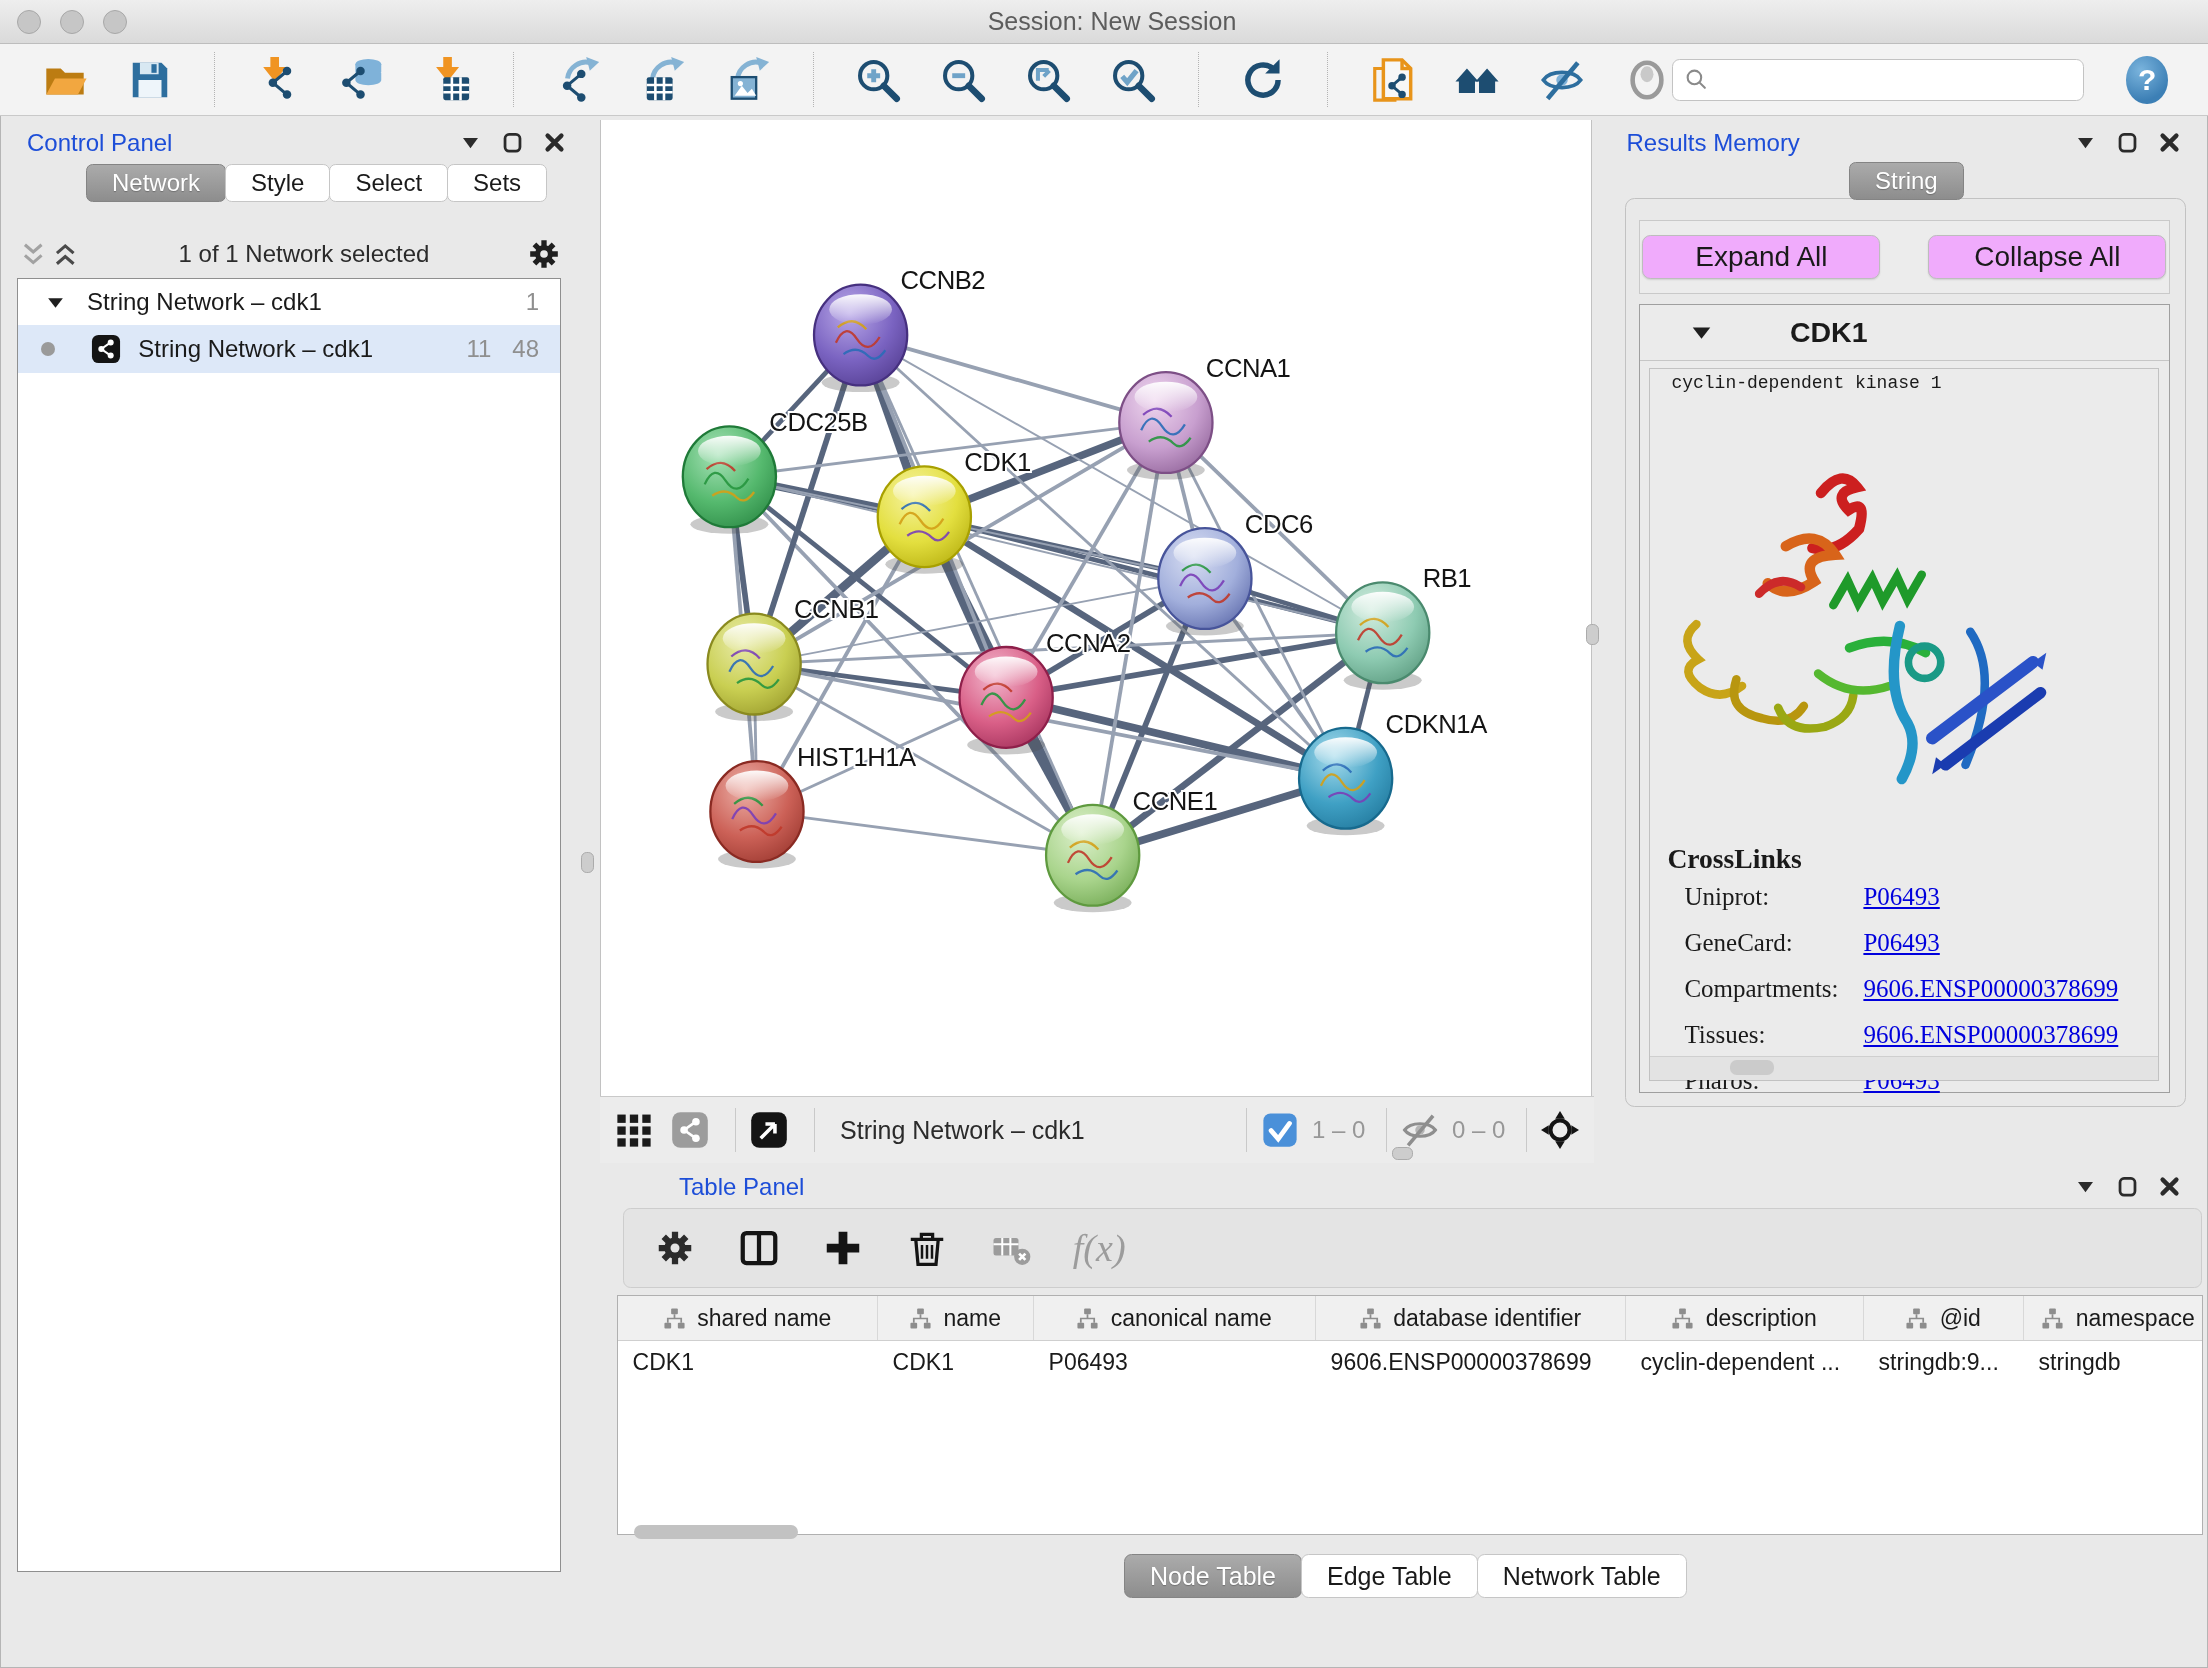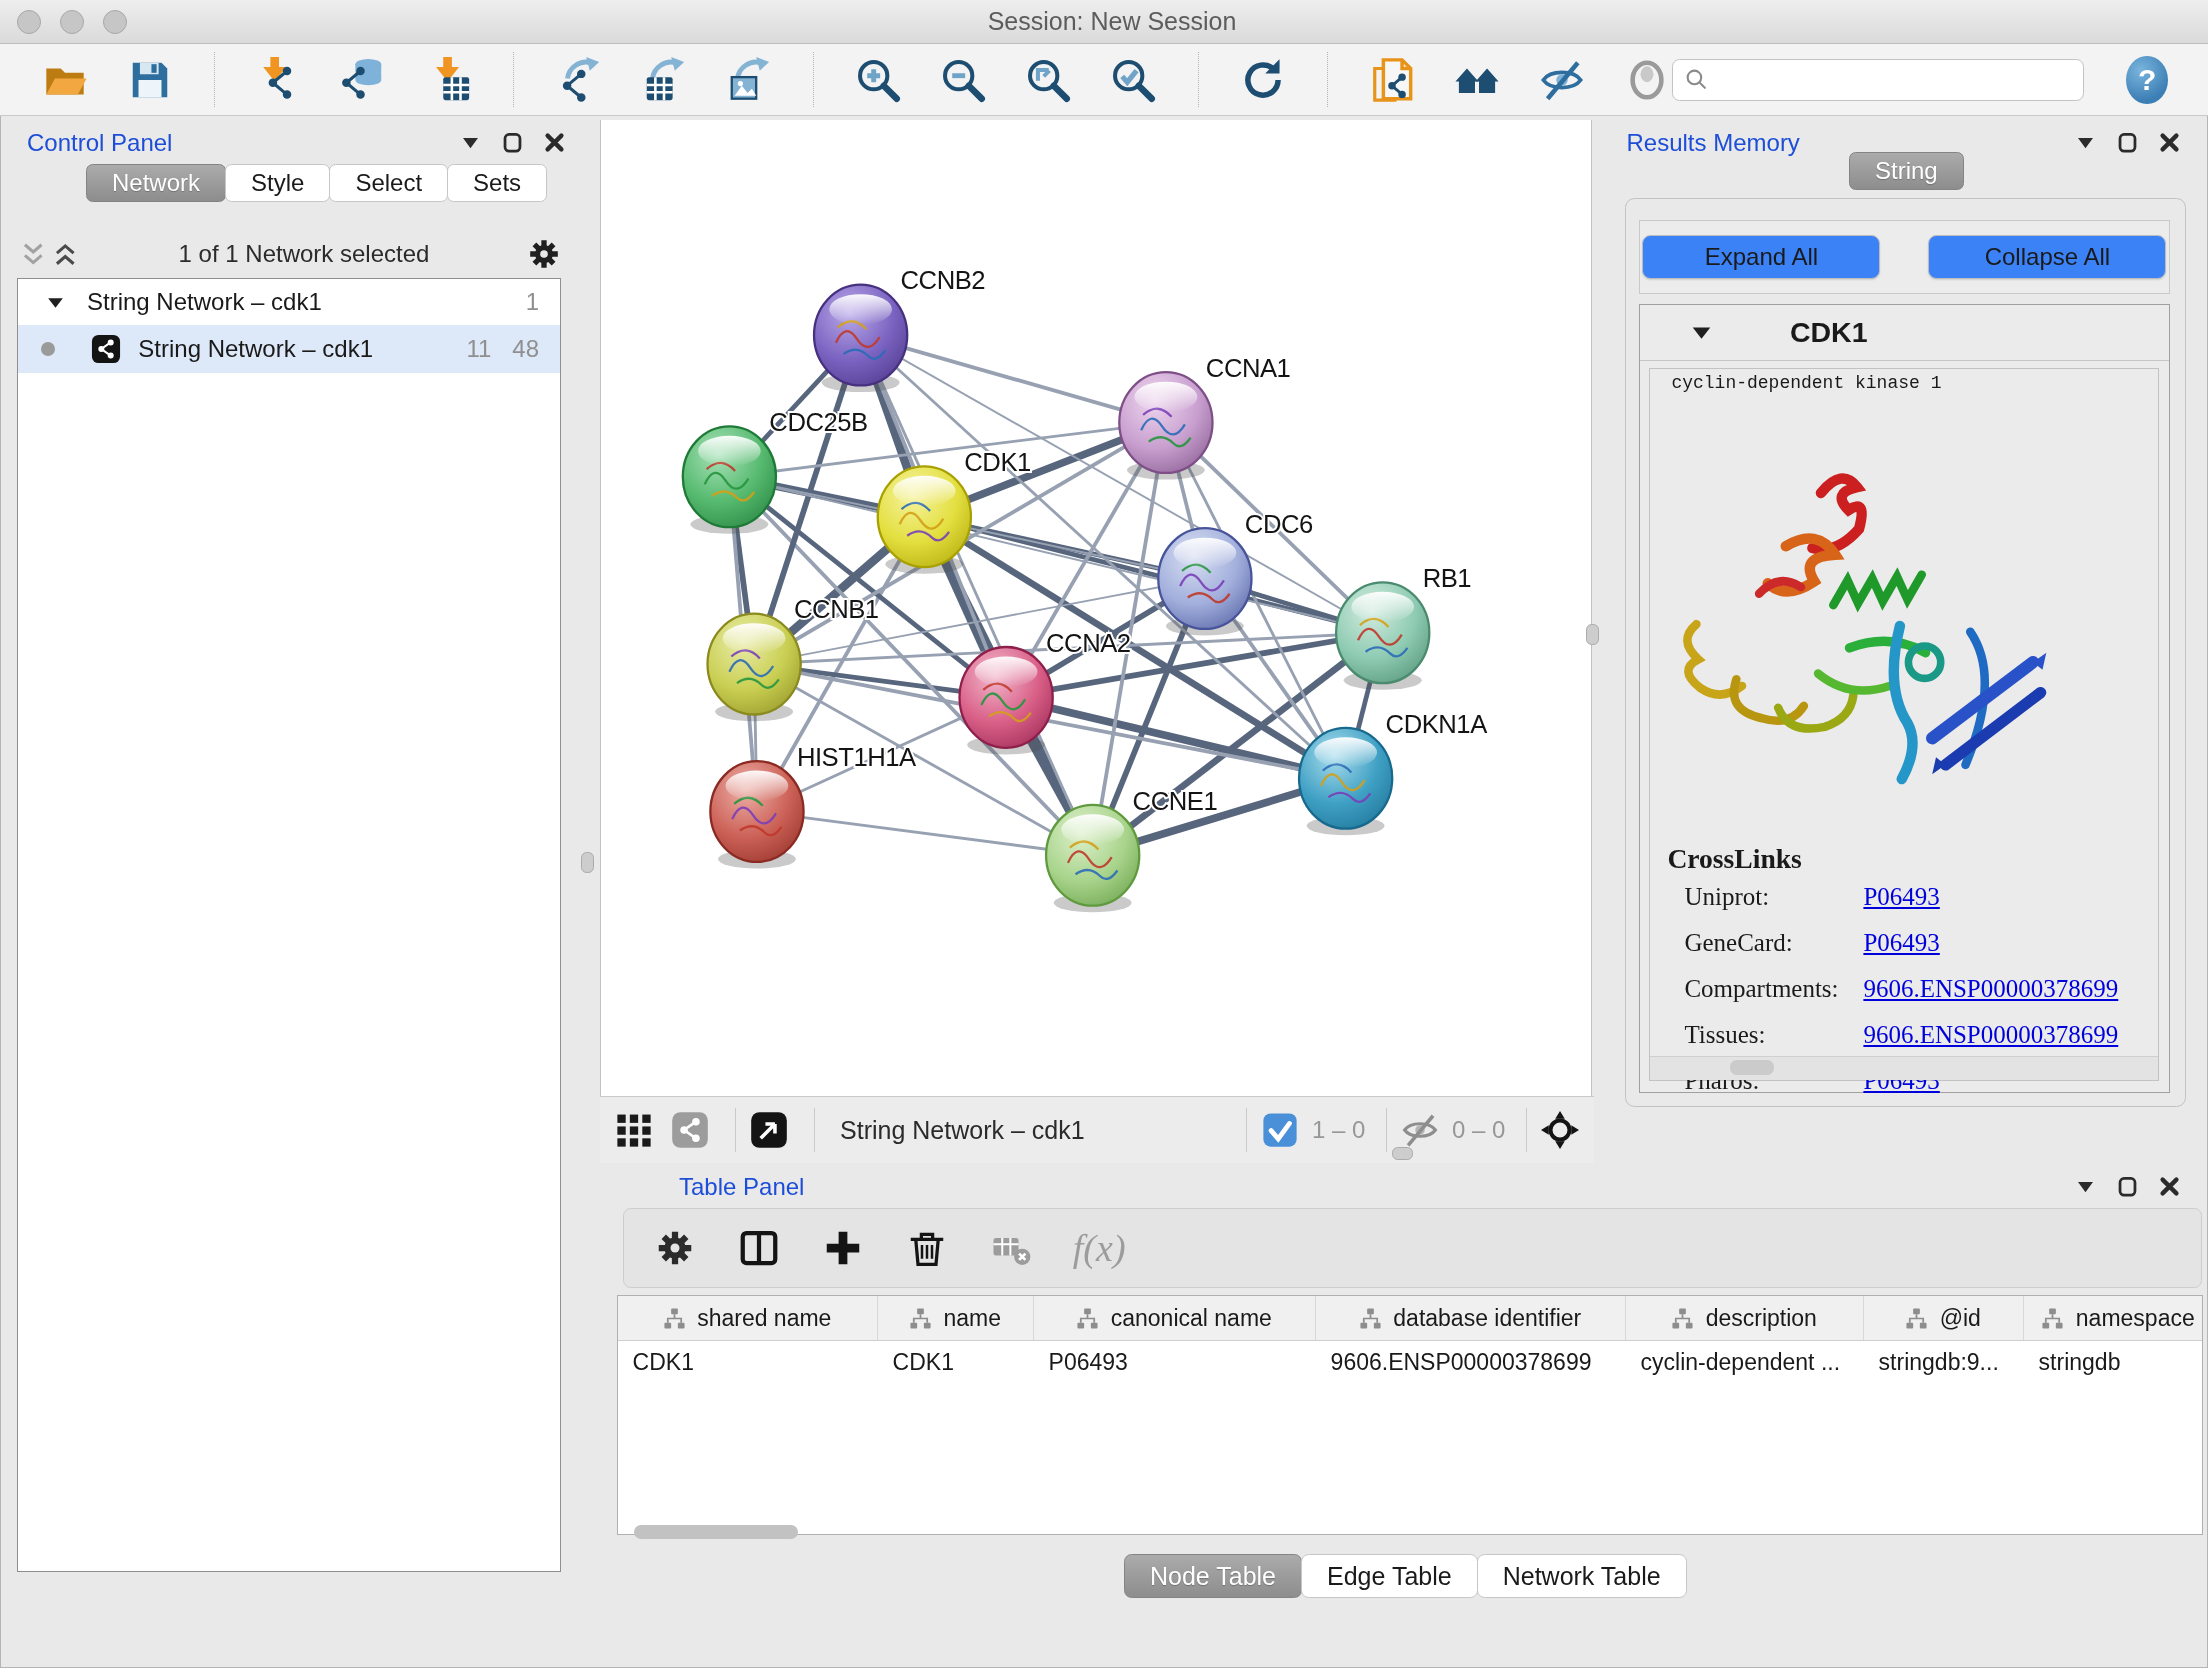"String" .rp-tab { top: 32px -> 42px }
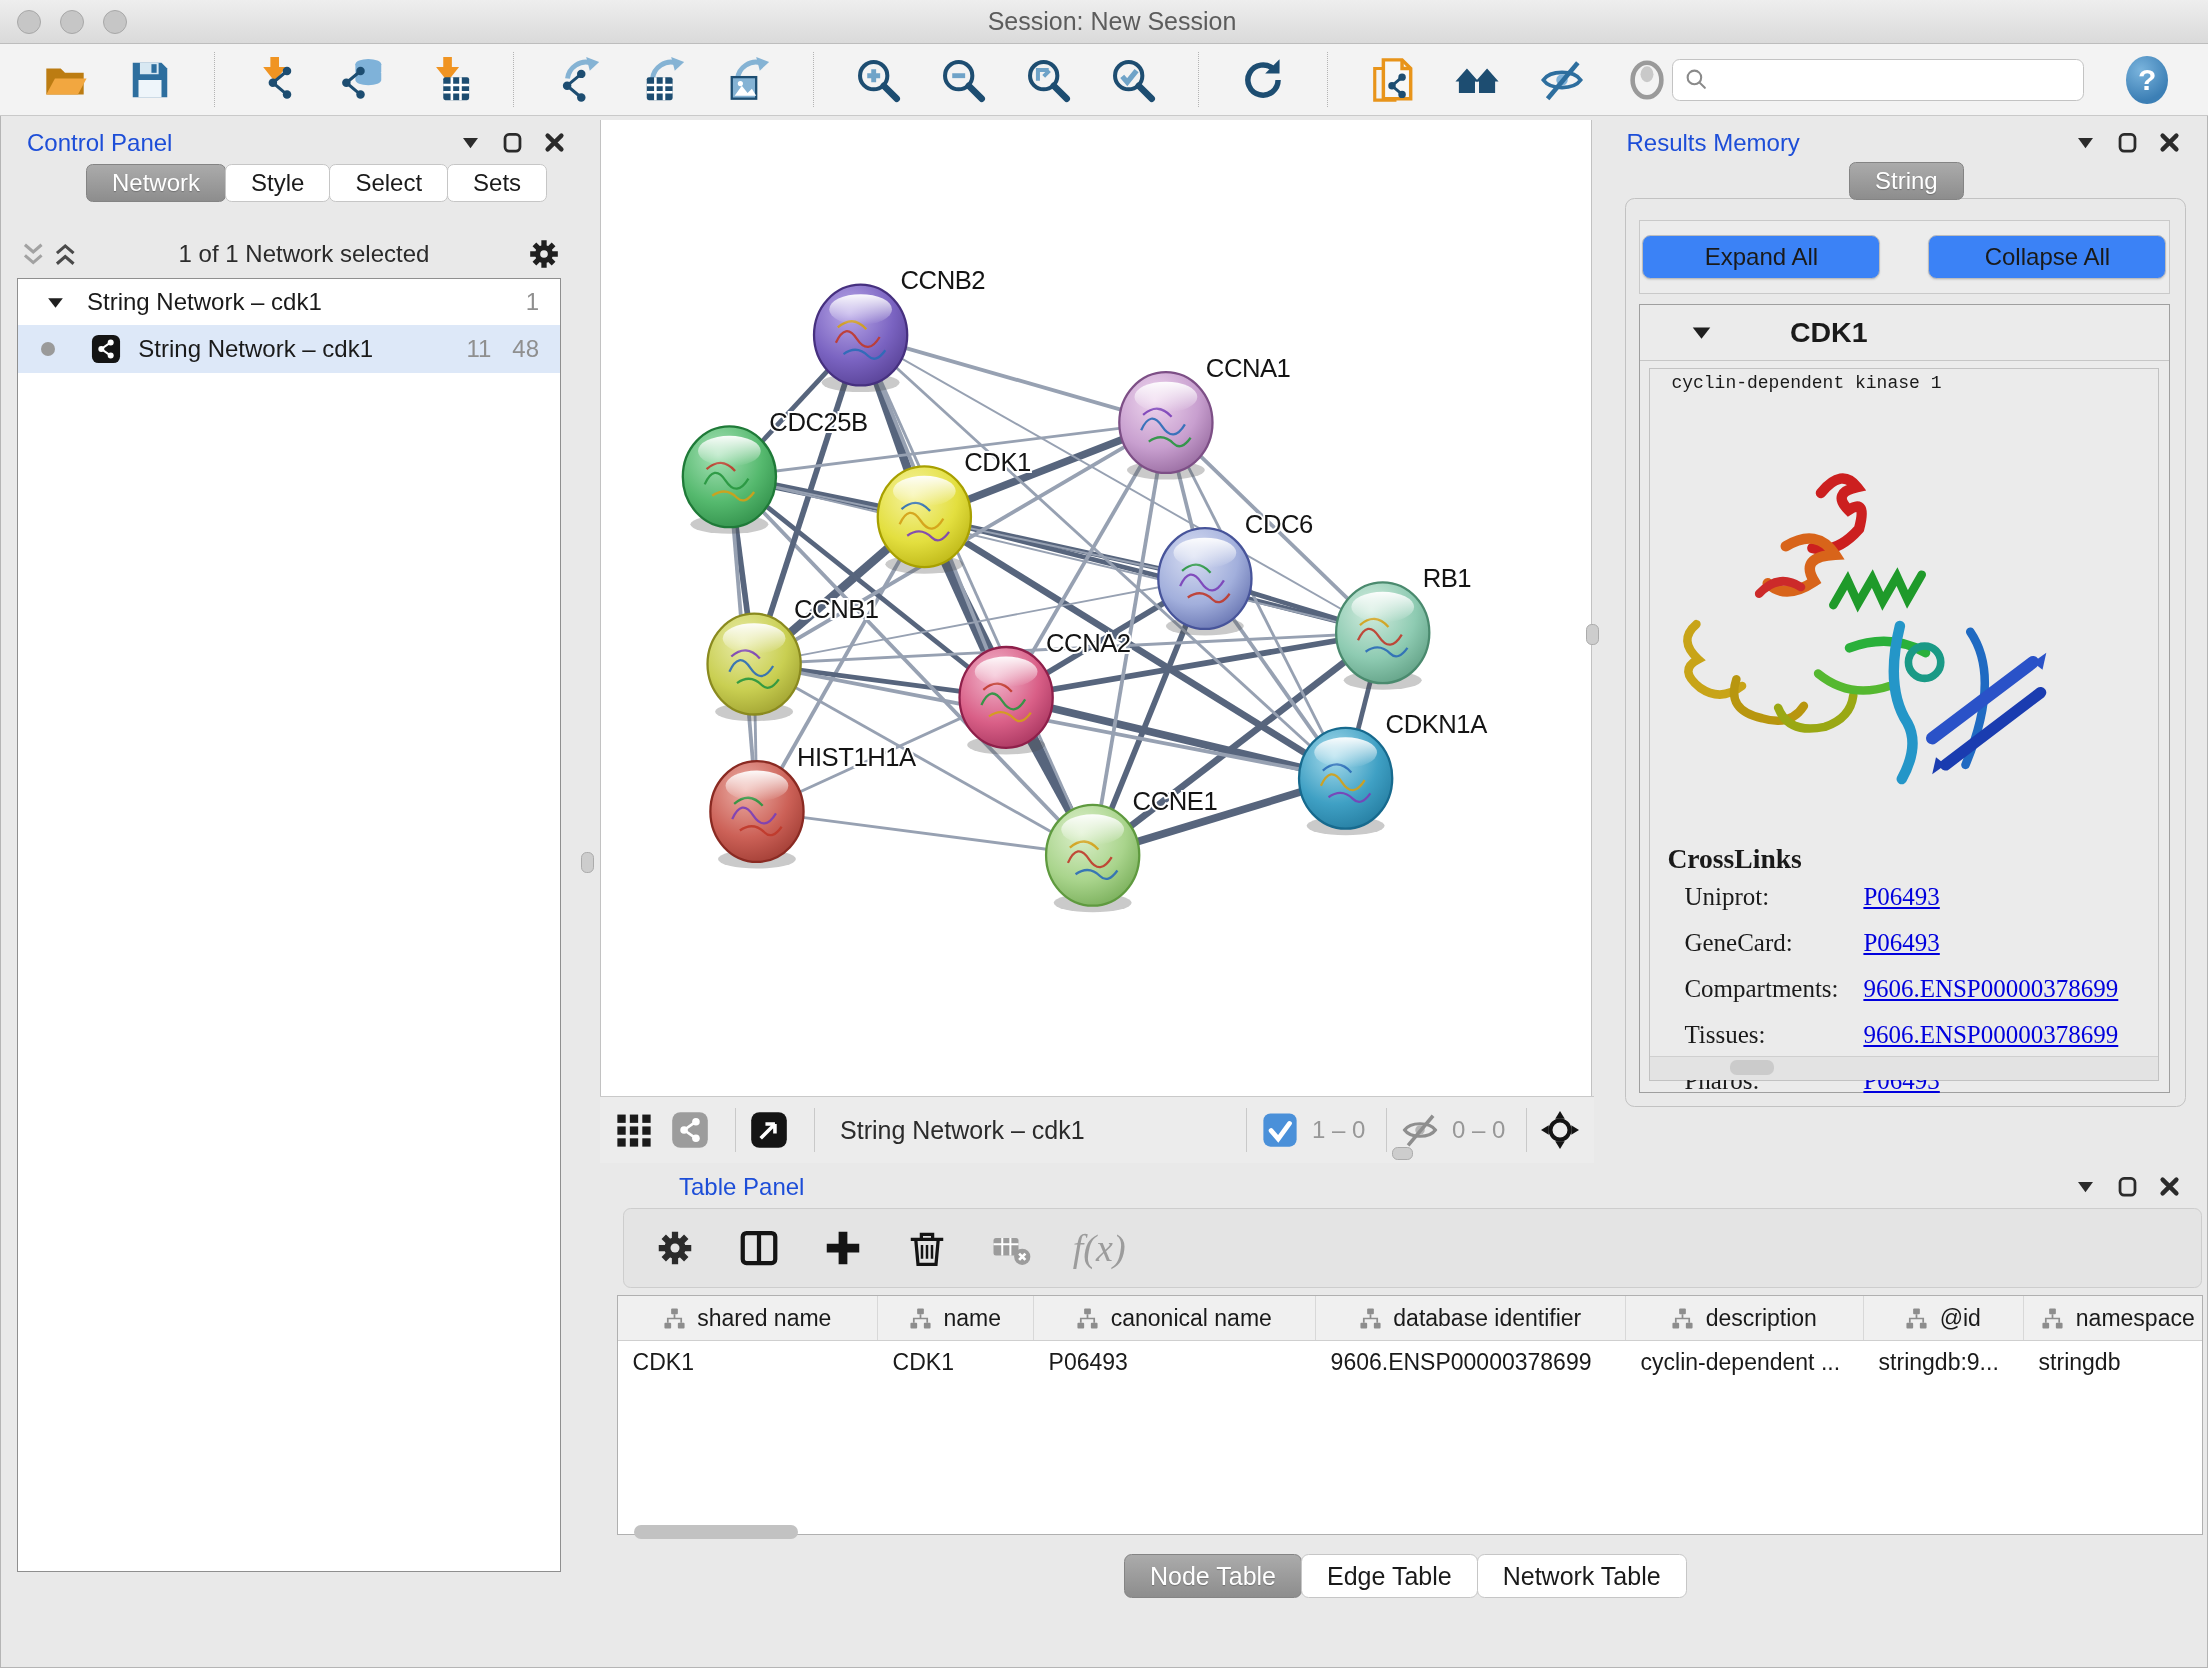"Expand All" .rp-btn { background: #3b82f6 -> #f0abfc; font-size: 24px -> 28px }
